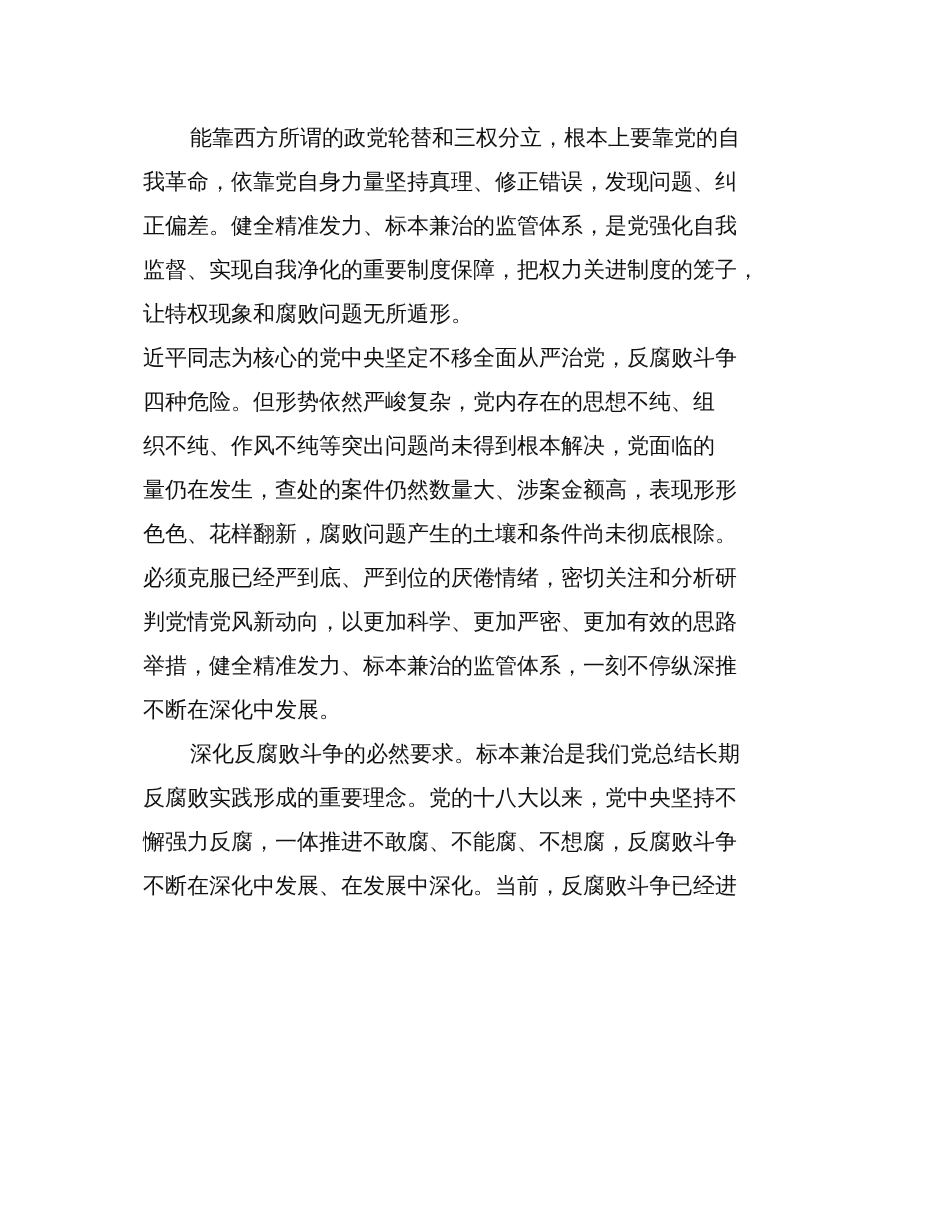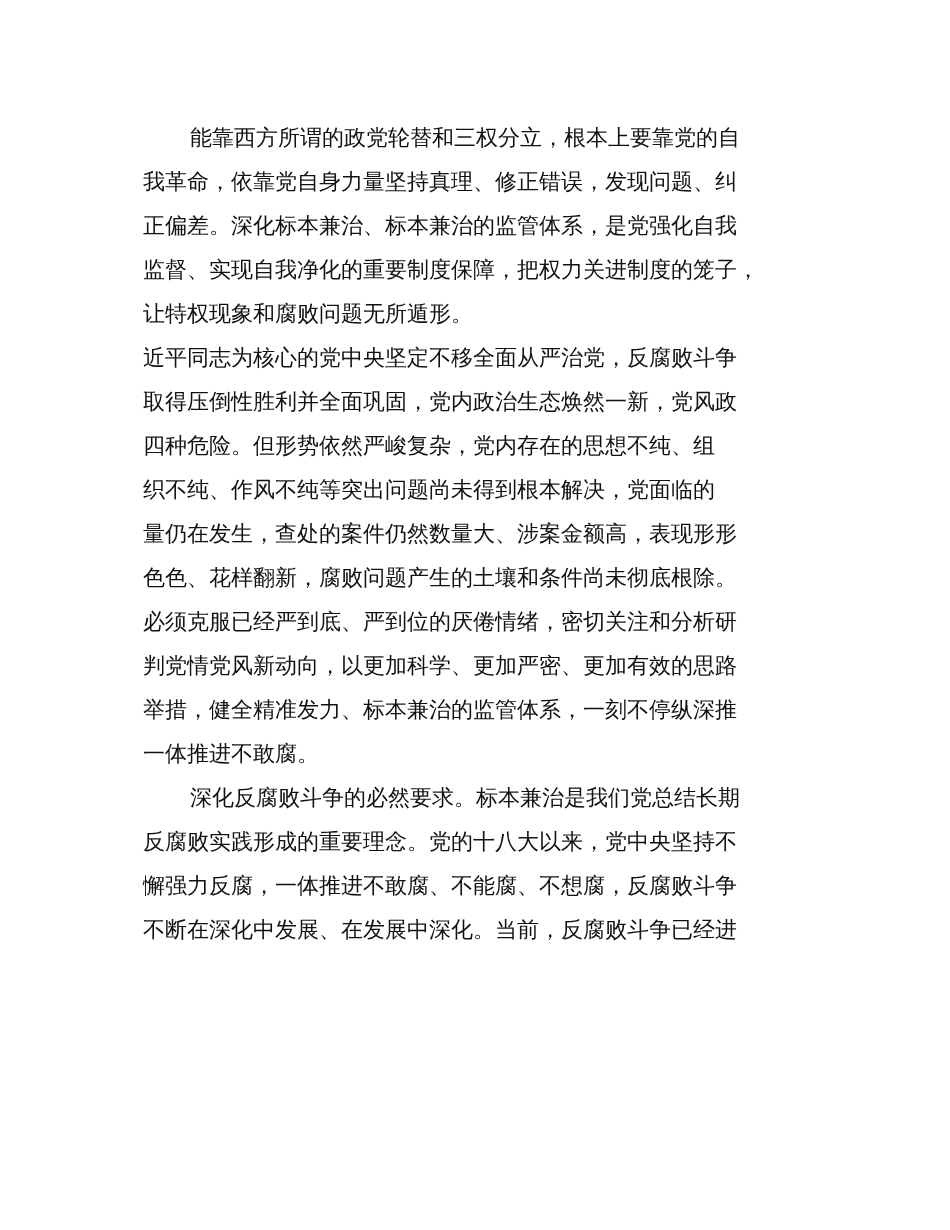"正偏差。深化标本兼治、标本兼治的监管体系，是党强化自我" div.line { text: 深化标本兼治 -> 健全精准发力 }
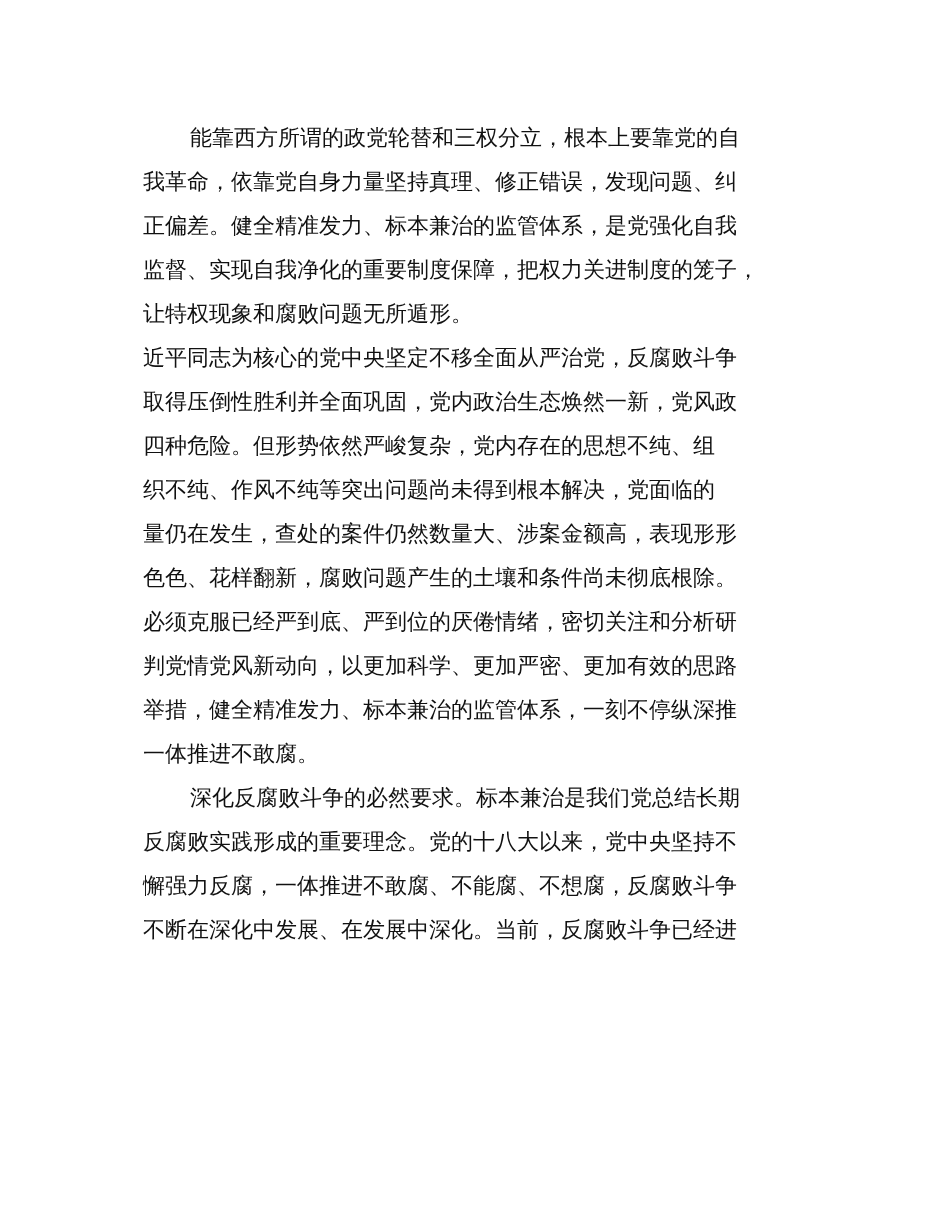"取得压倒性胜利并全面巩固，党内政治生态焕然一新，党风政" div.line { html: <div>取得压倒性胜利并全面巩固，党内政治生态焕然一新，党风政</div> -> none }
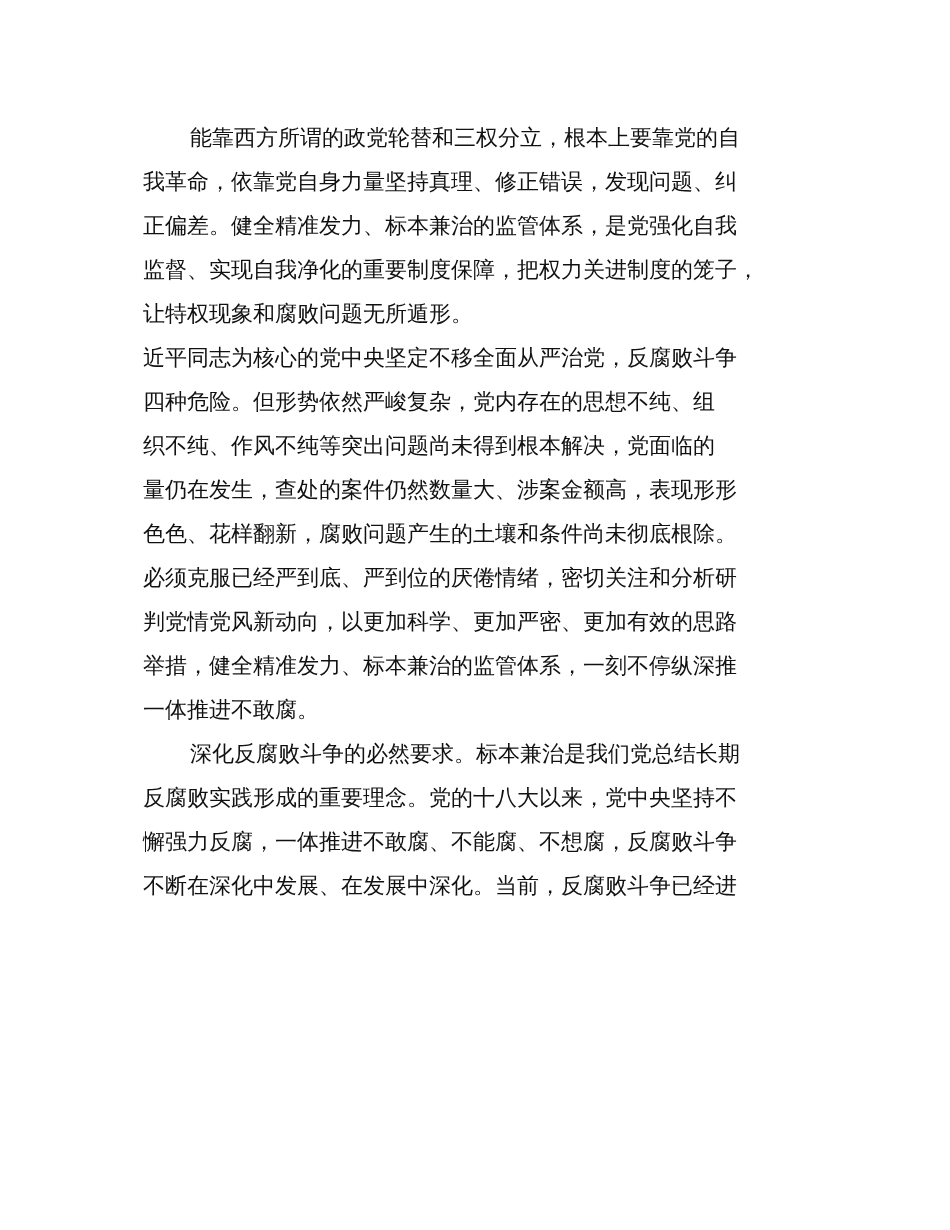"一体推进不敢腐。" div.line { text: 一体推进不敢腐 -> 不断在深化中发展 }
